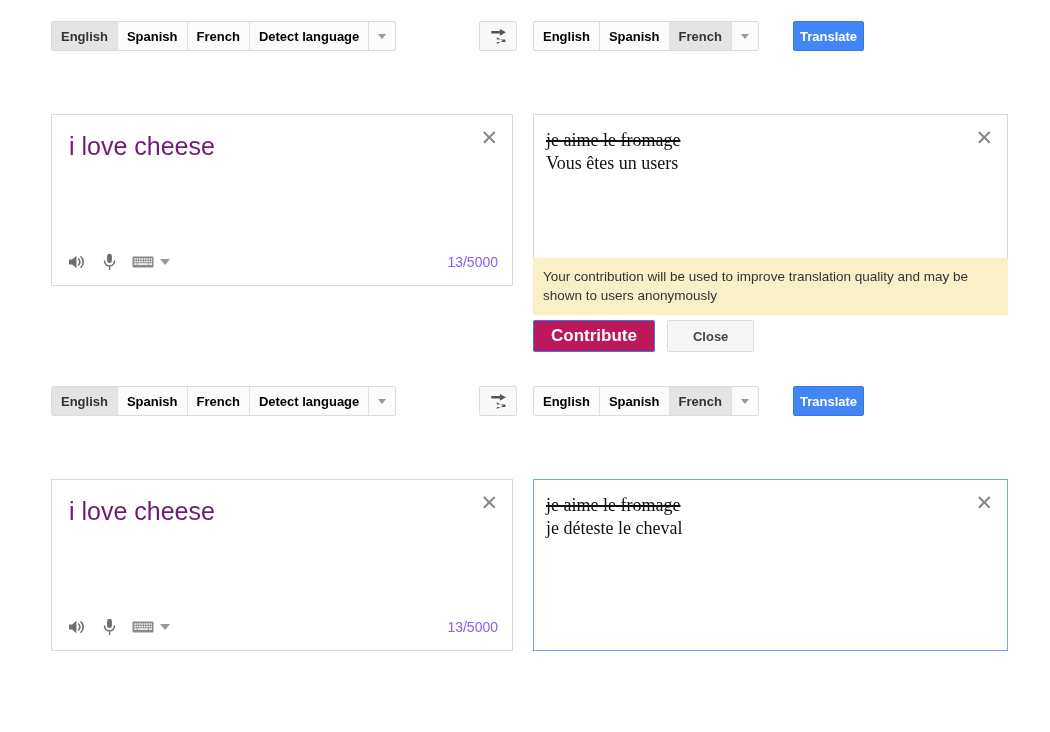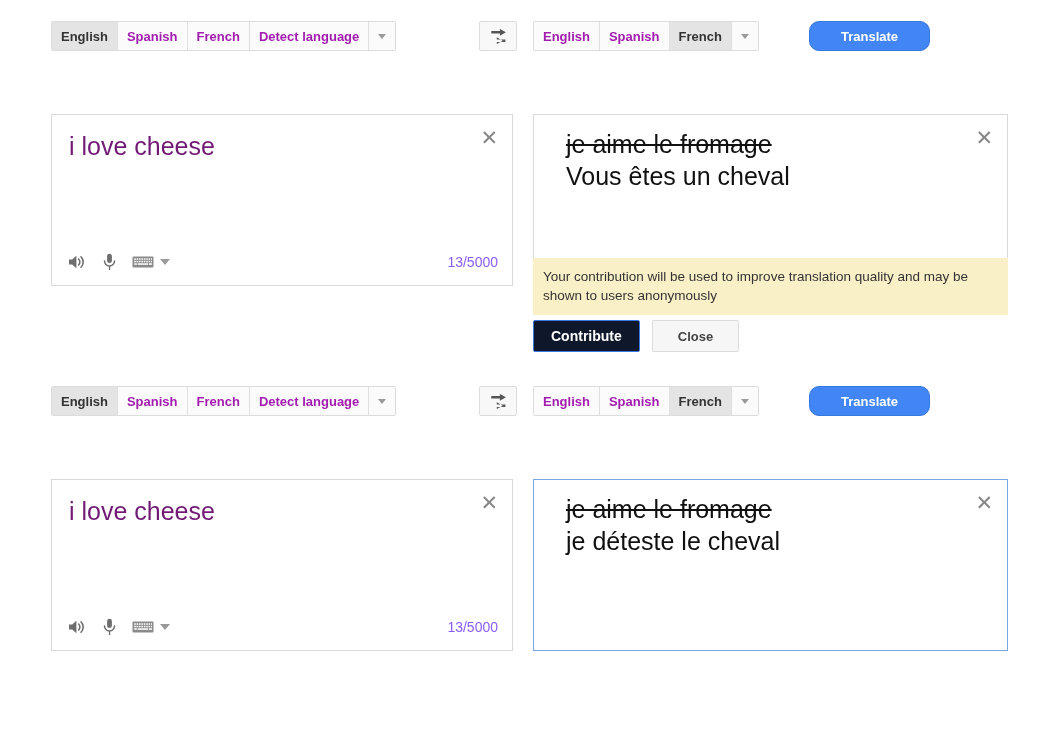"Spanish" .lang-btn { color: #a21caf -> #000000 }
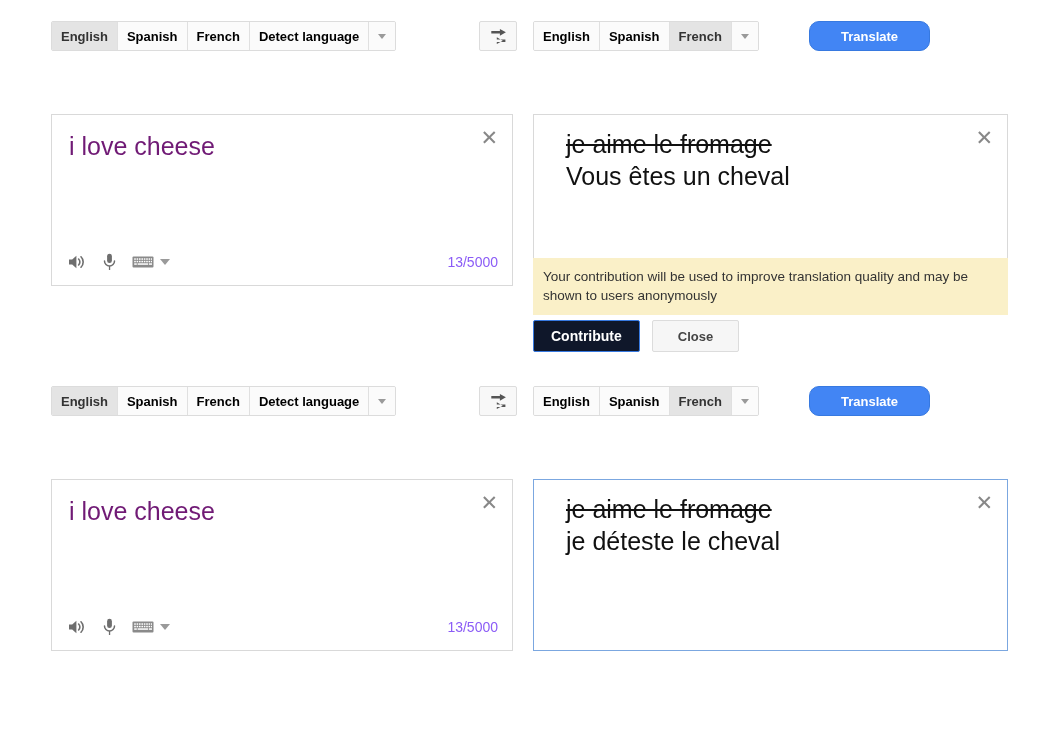"Translate" .translate-btn { border-radius: 10px -> 2px; margin-left: 16px -> none; padding: 0 31px -> 0 6px }
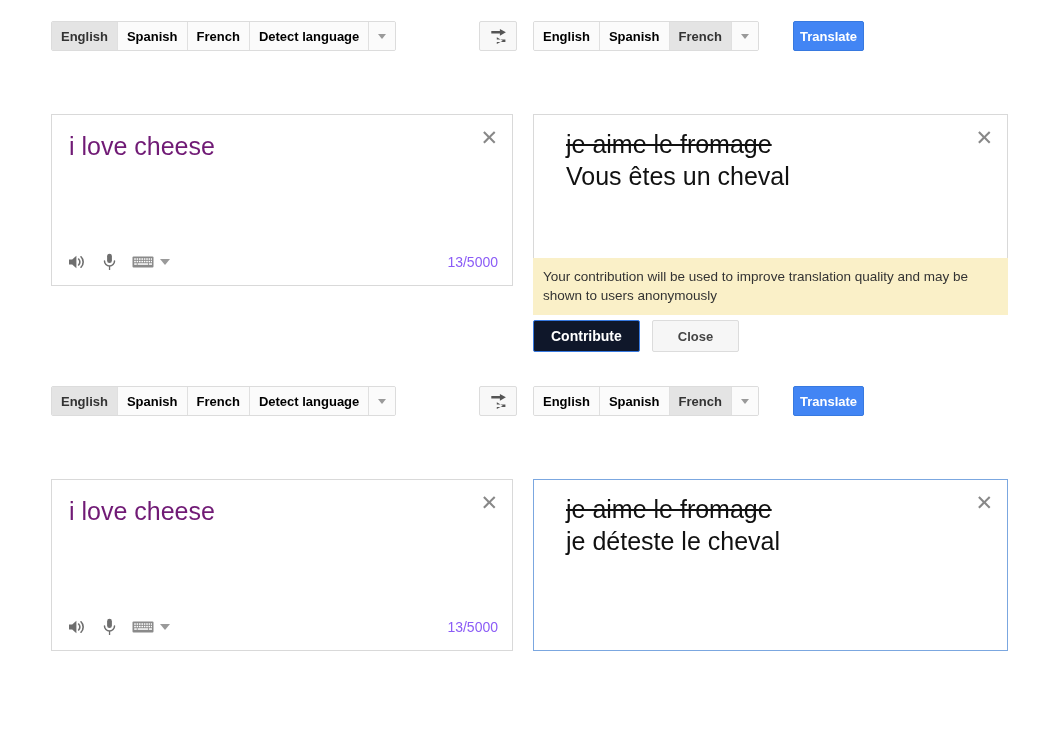"je aime le fromage" .tgt-text { font-family: Liberation Sans, sans-serif -> Liberation Serif, serif; font-size: 25px -> 18px; margin-left: 20px -> none }
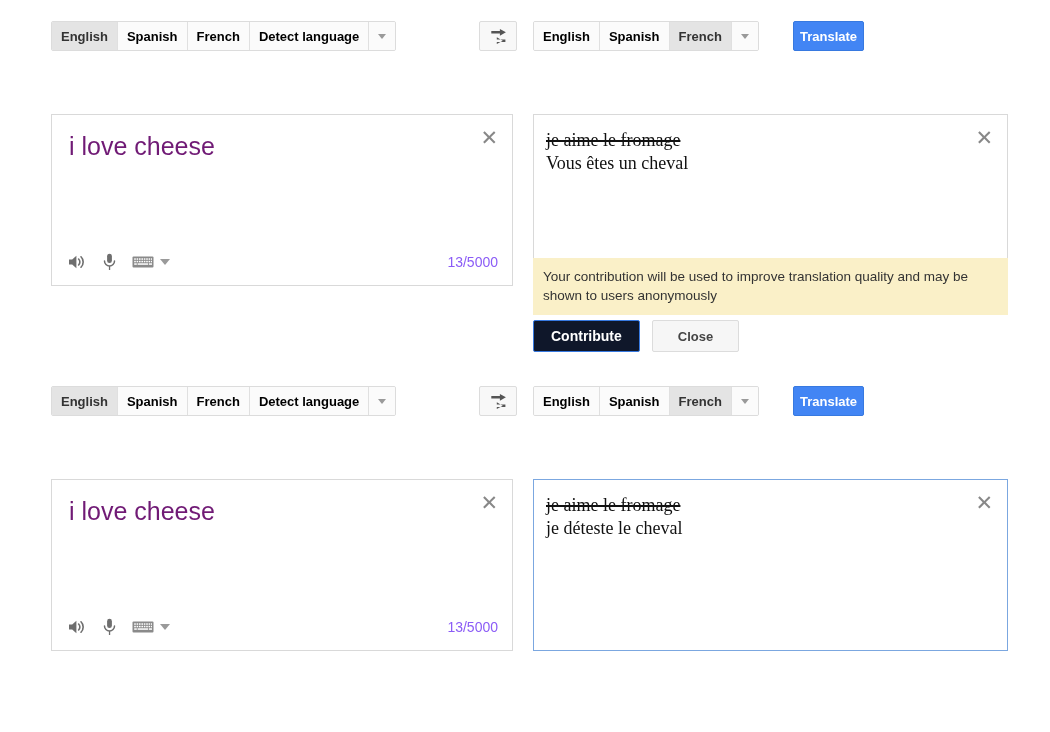"Vous êtes un cheval" span.tgt-new { text: cheval -> users }
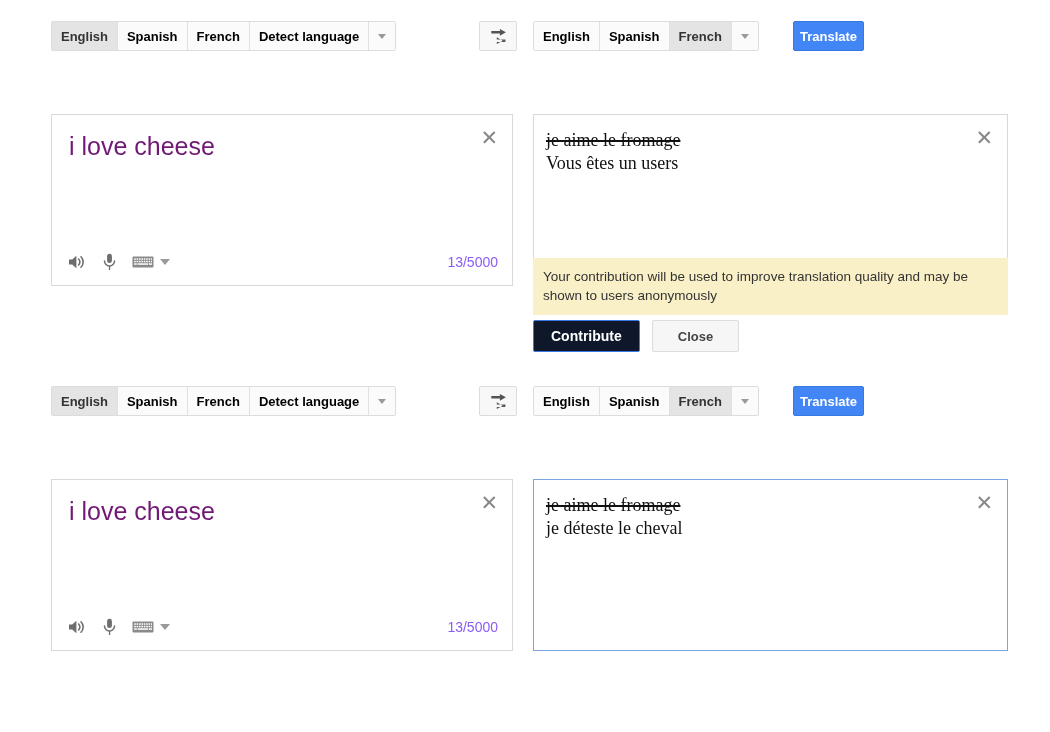"Contribute" .btn-contribute { background: #0f172a -> #be185d; font-size: 14px -> 17px }
